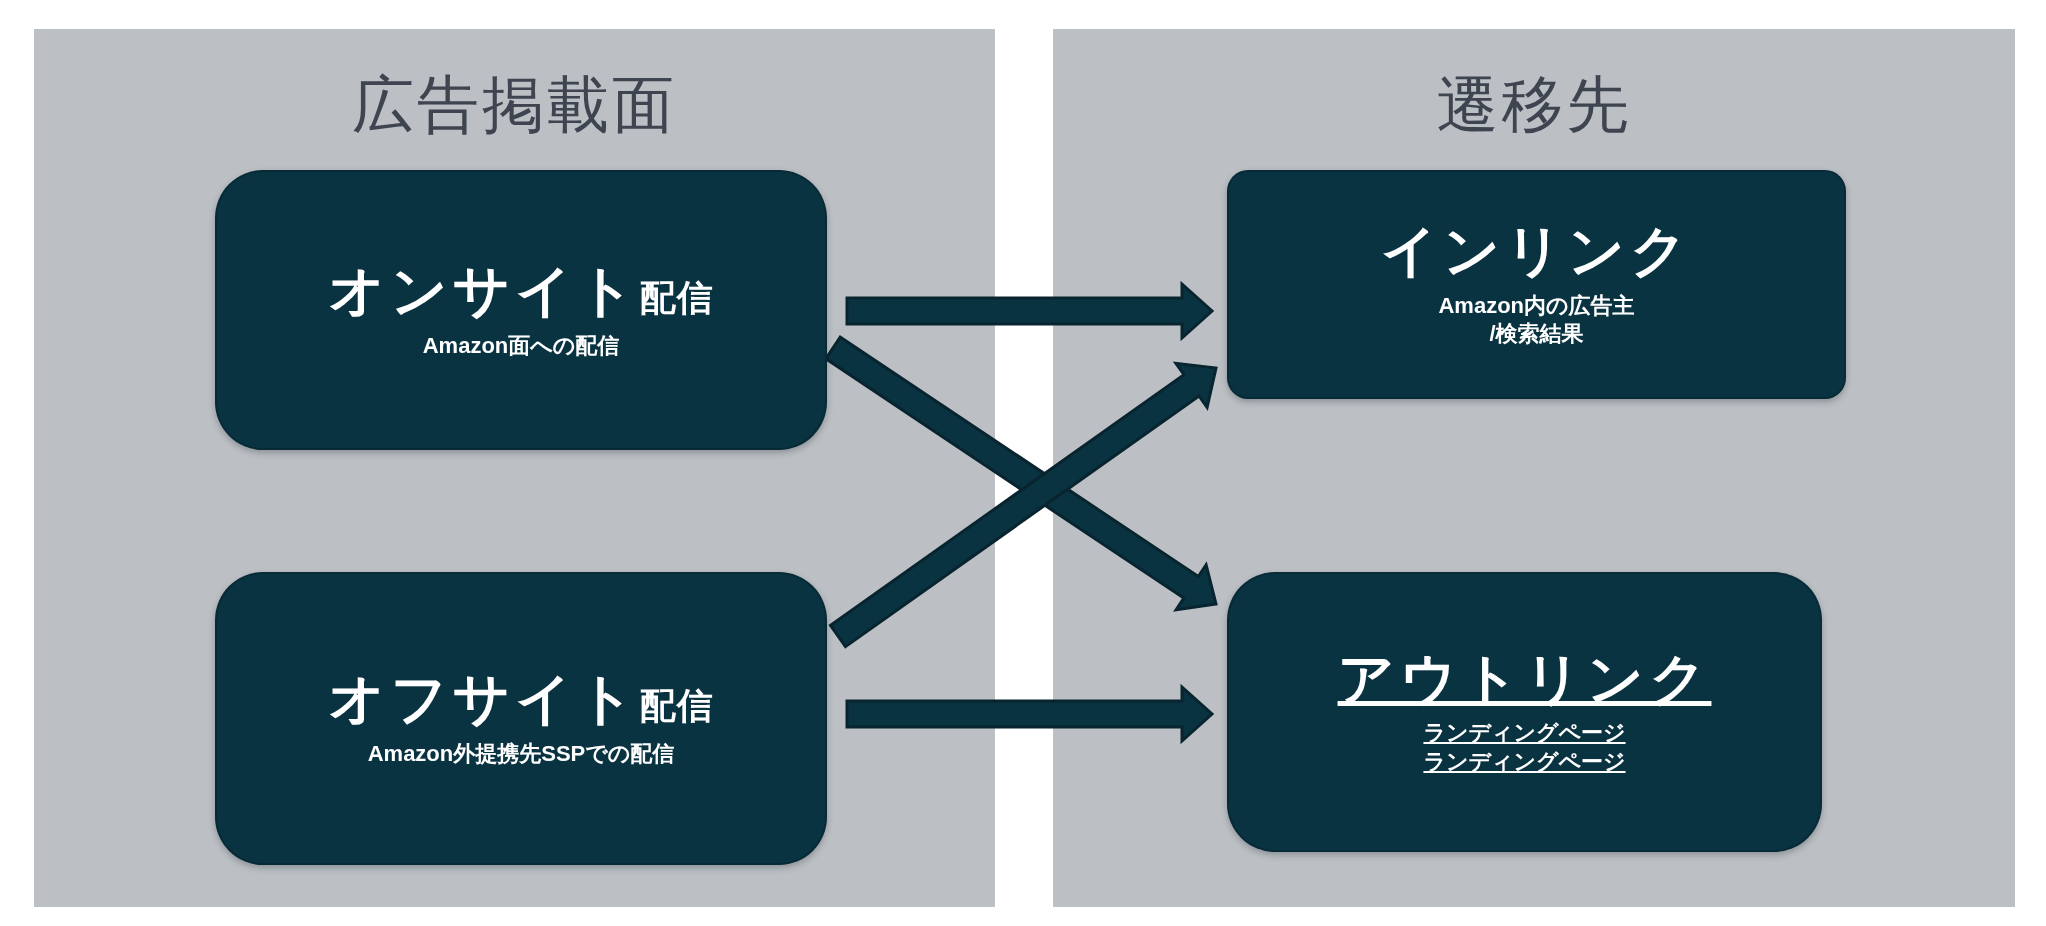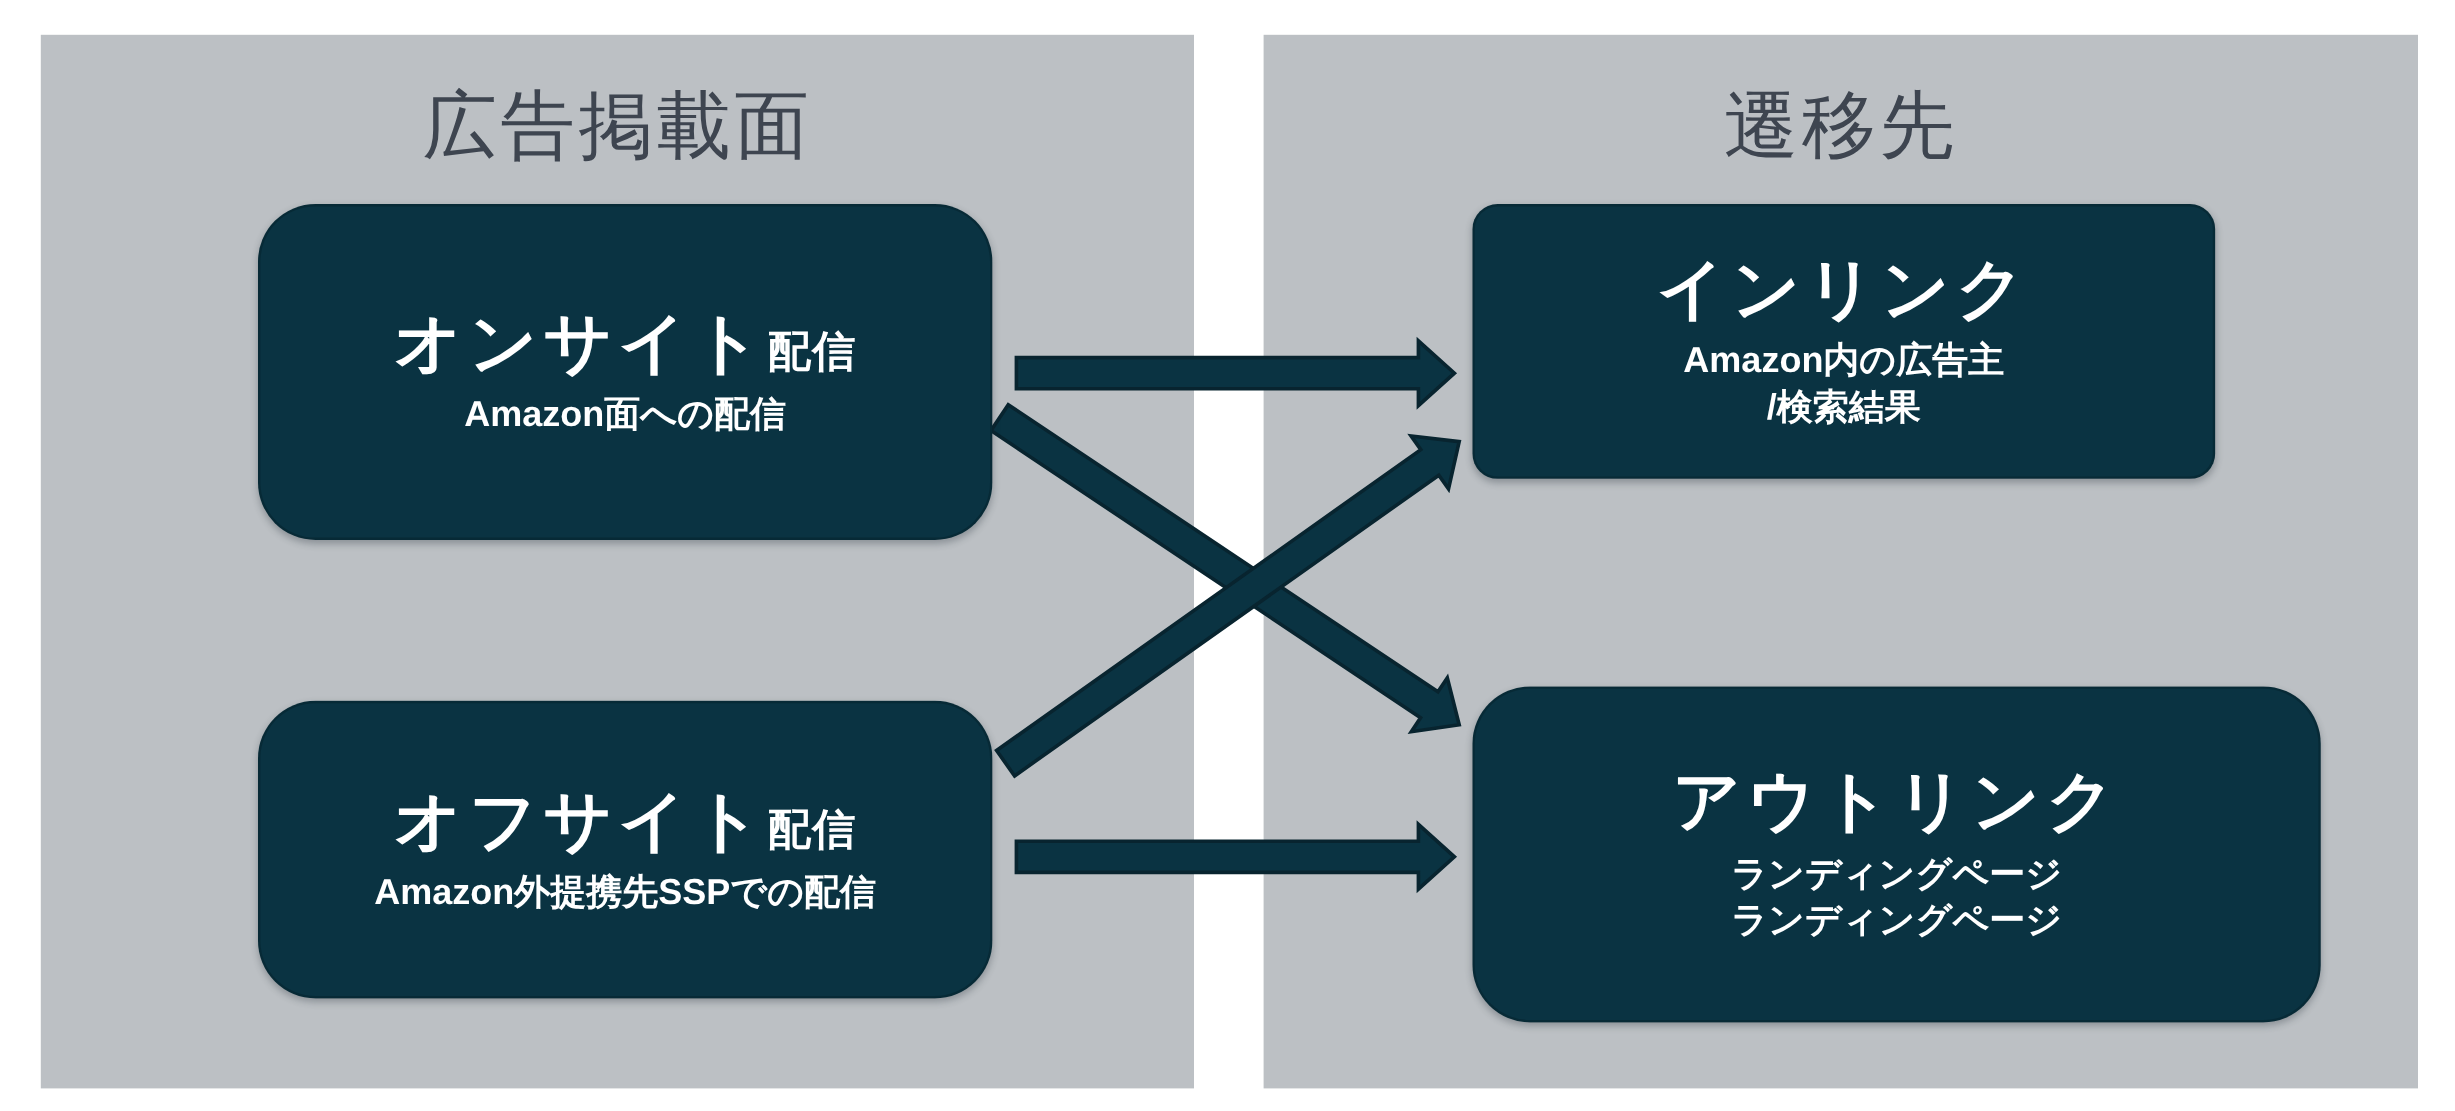"Amazon内の広告主" .node-sub { font-size: 30px -> 22px }
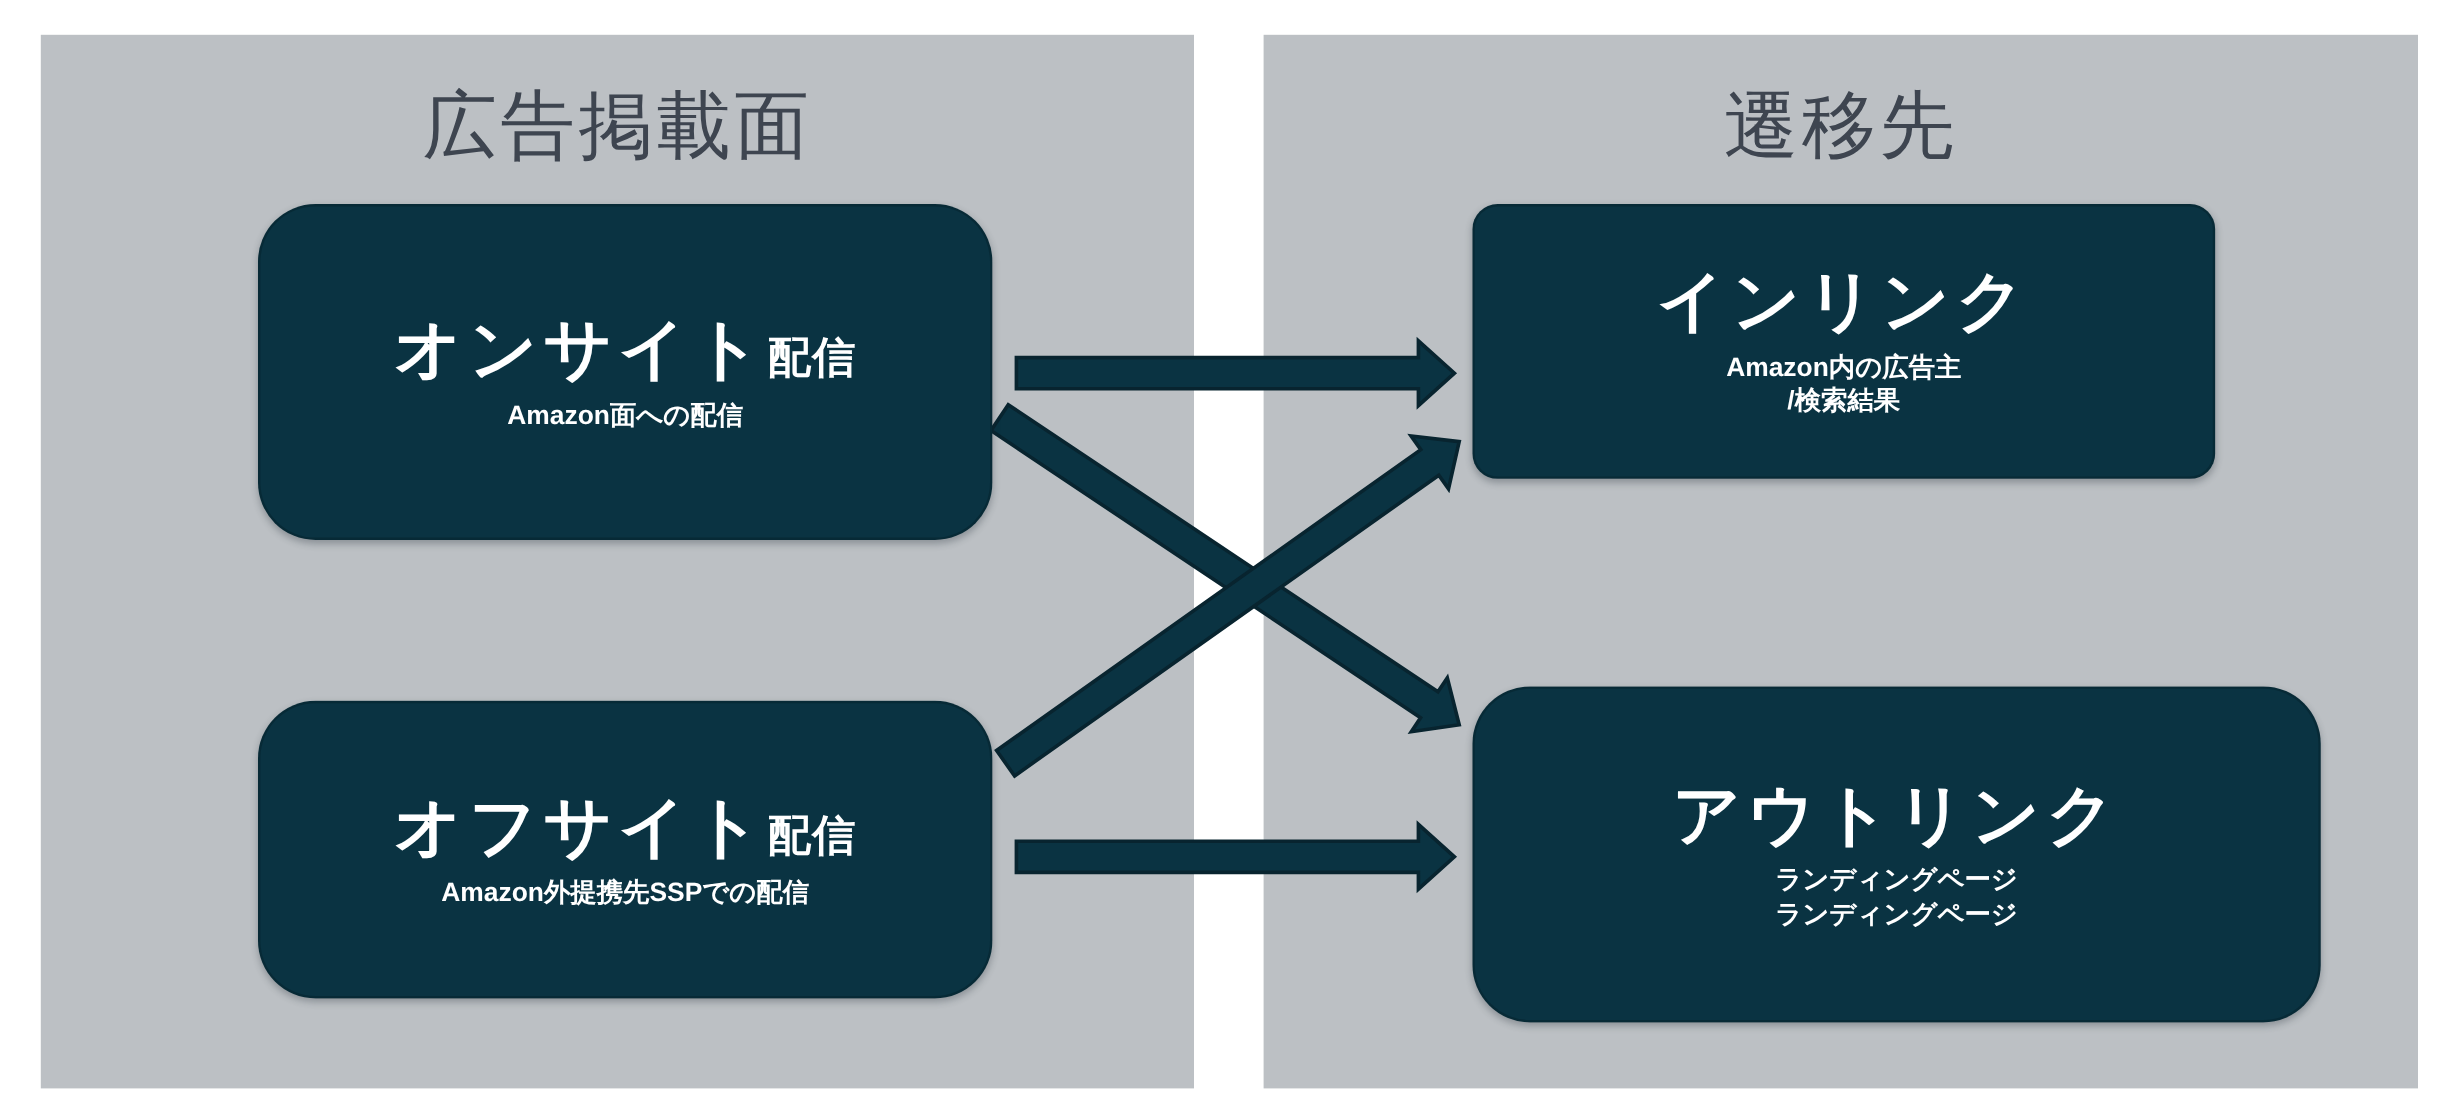"オフサイト配信" .node-offsite { height: 248px -> 293px; margin-top: 12px -> none }
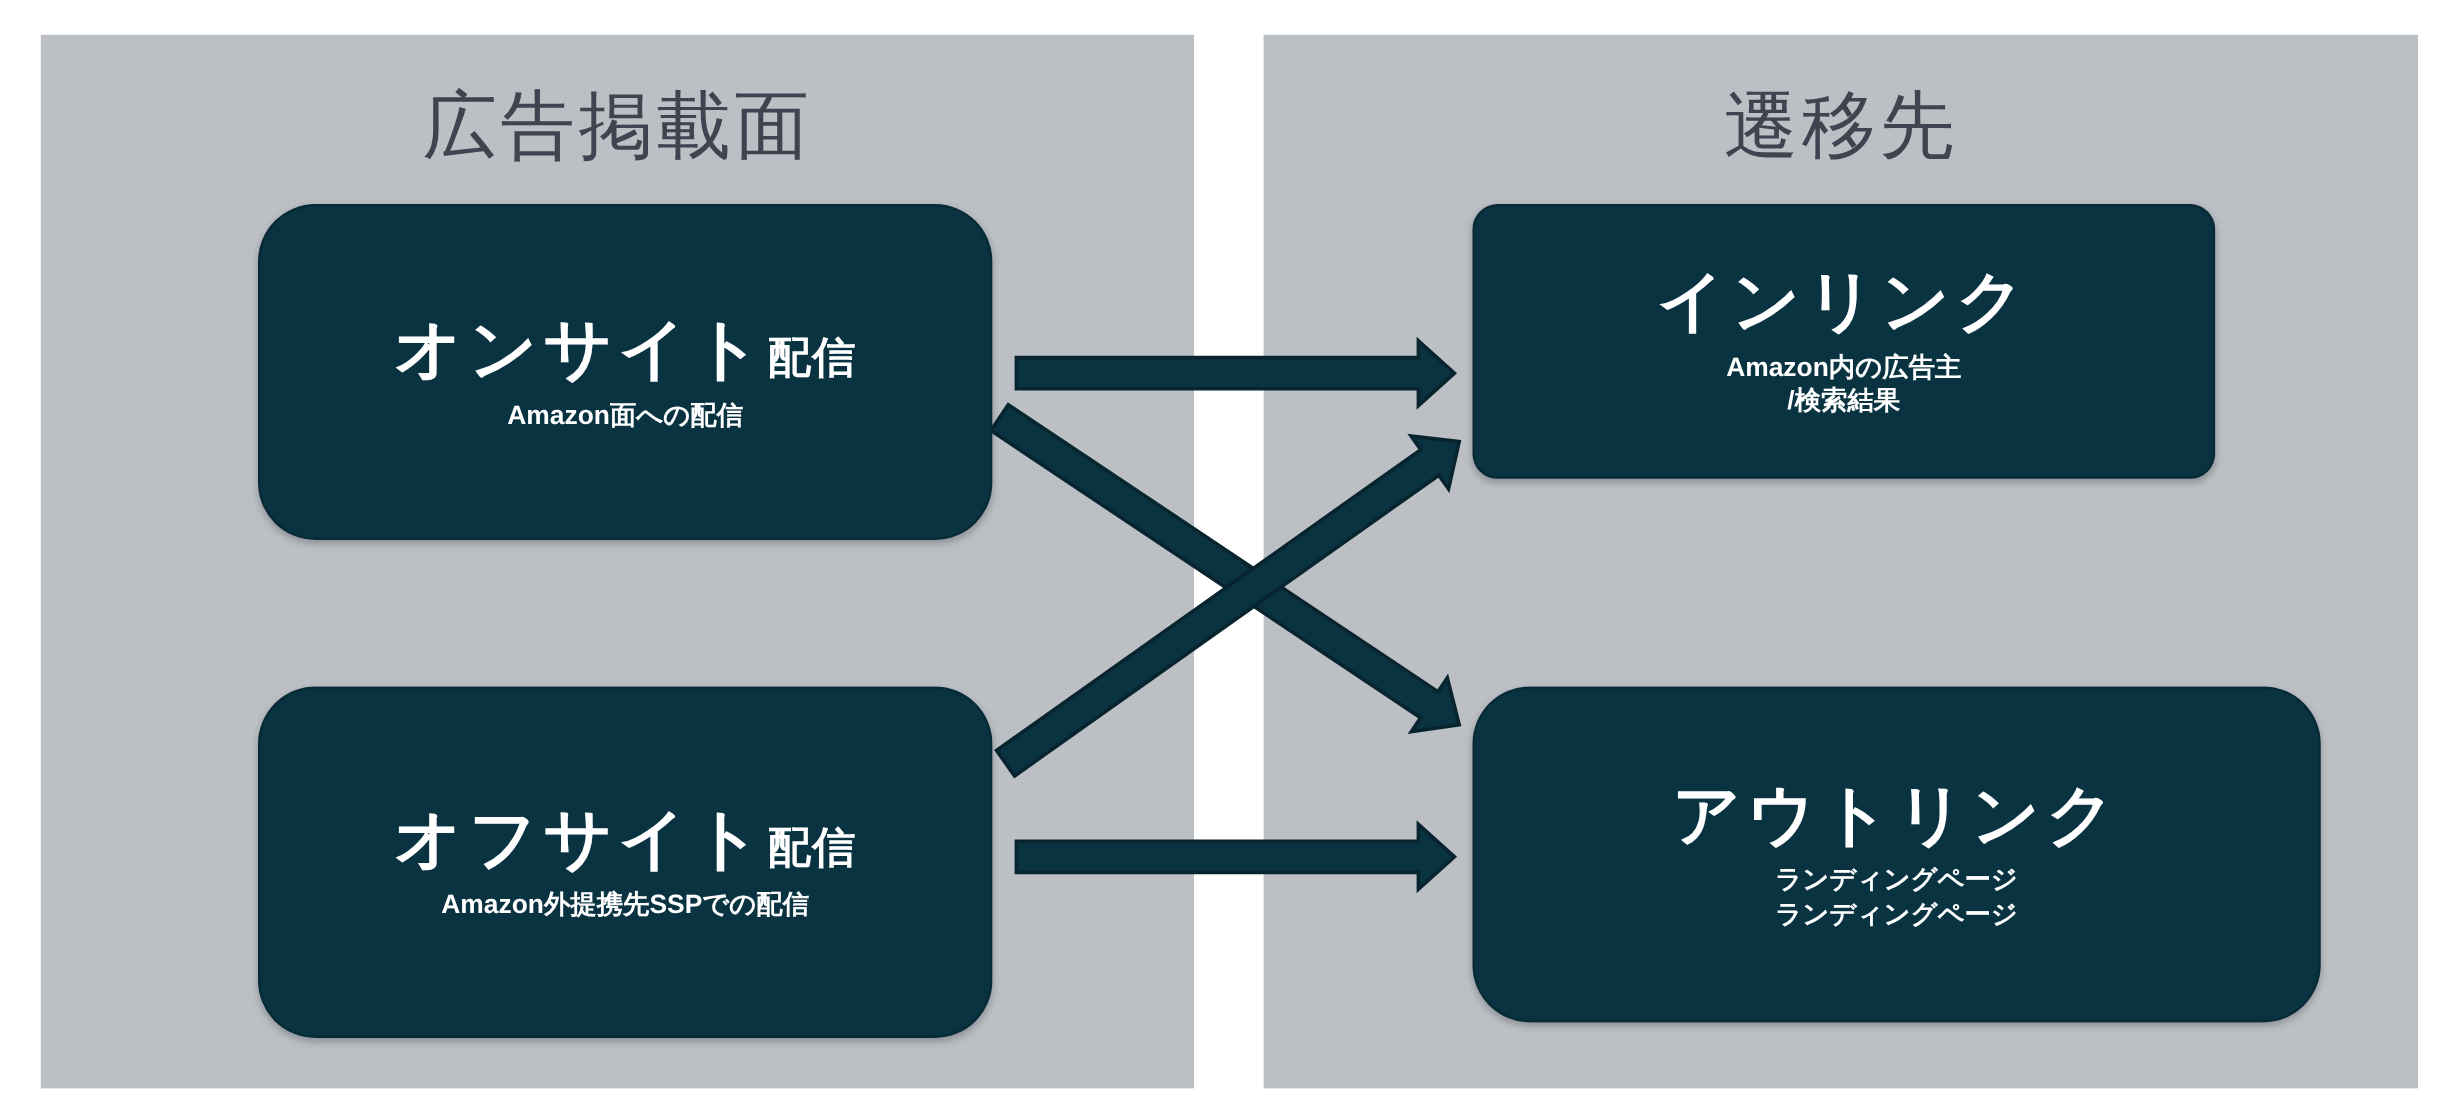"アウトリンク" .node-outlink { text-decoration: none -> underline; width: 707px -> 595px }
